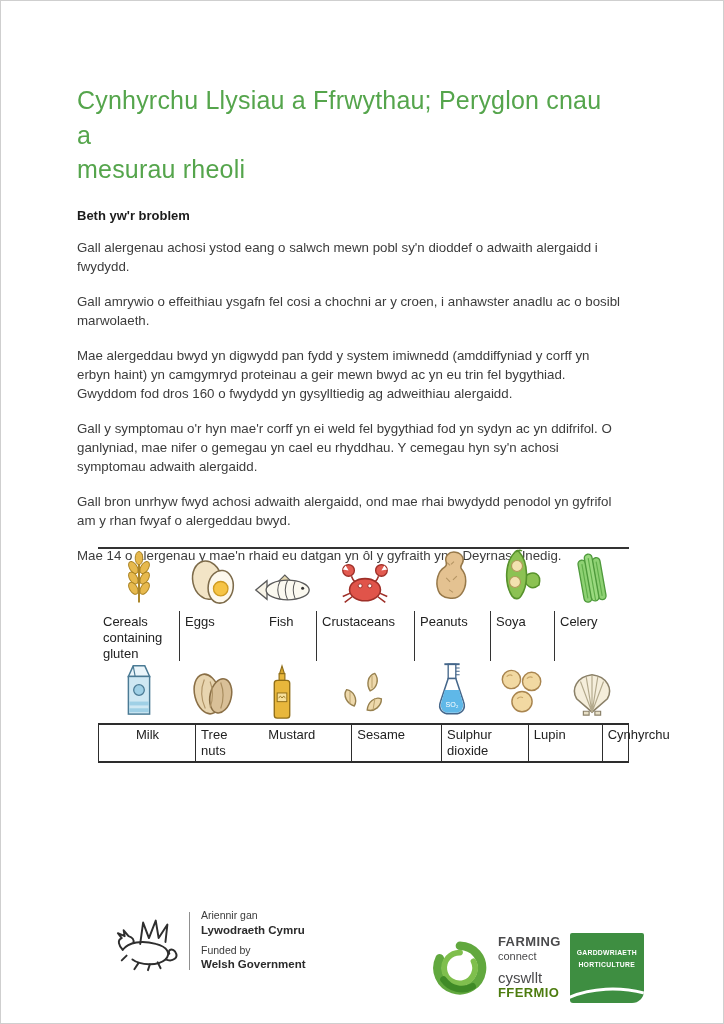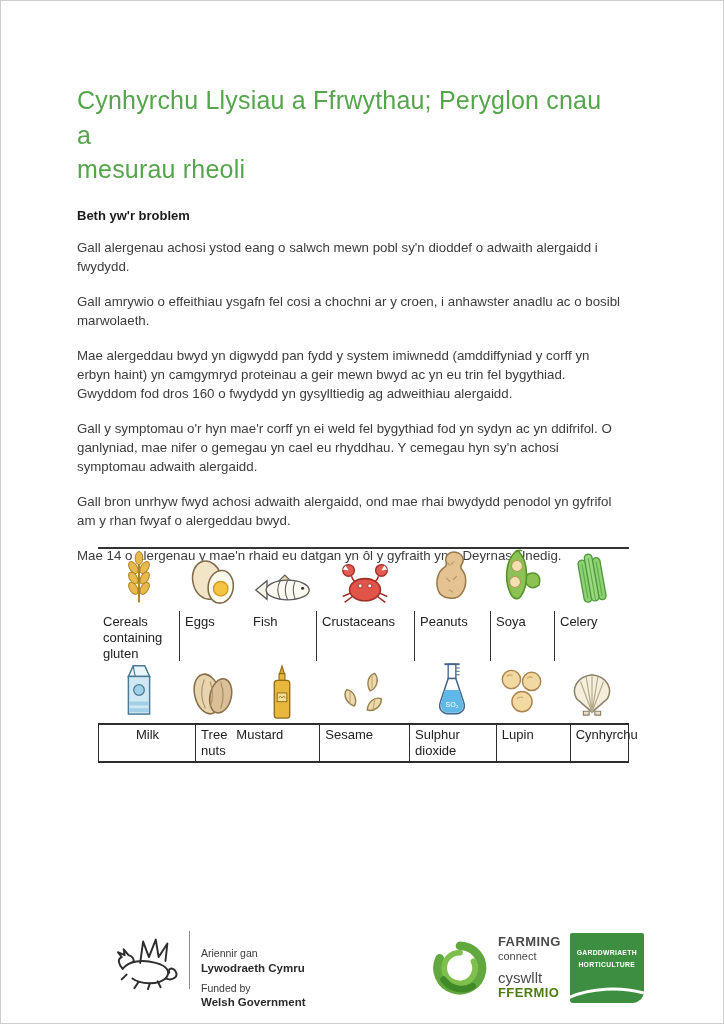"Eggs" .lsplit { gap: none -> 32px }
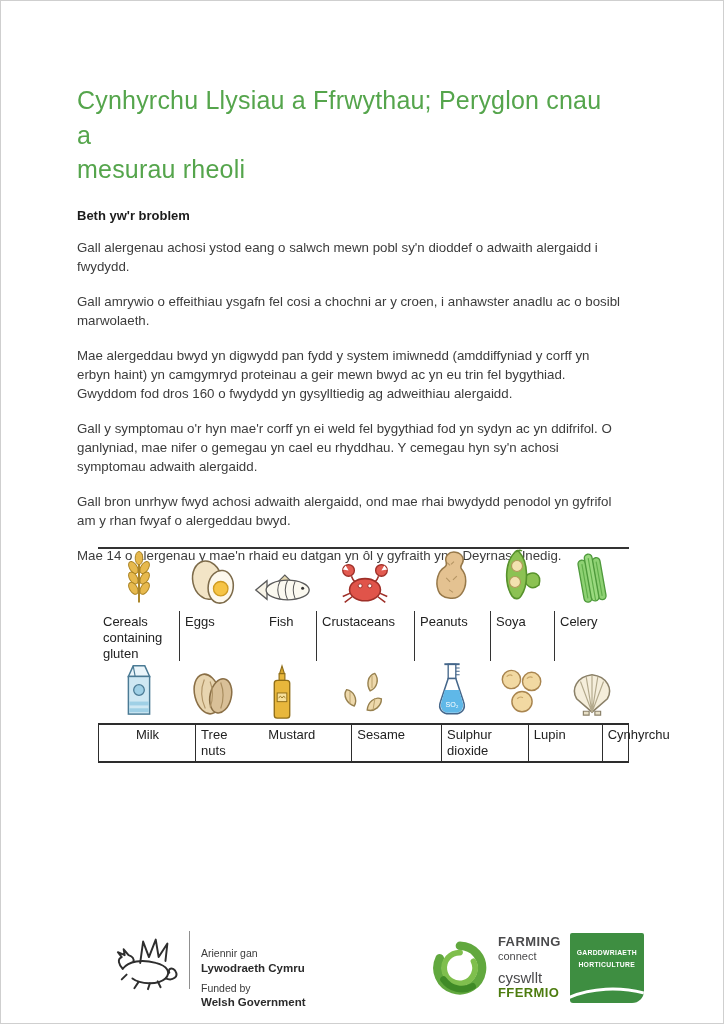"Ariennir gan" .wg-text { margin-top: 38px -> none }
